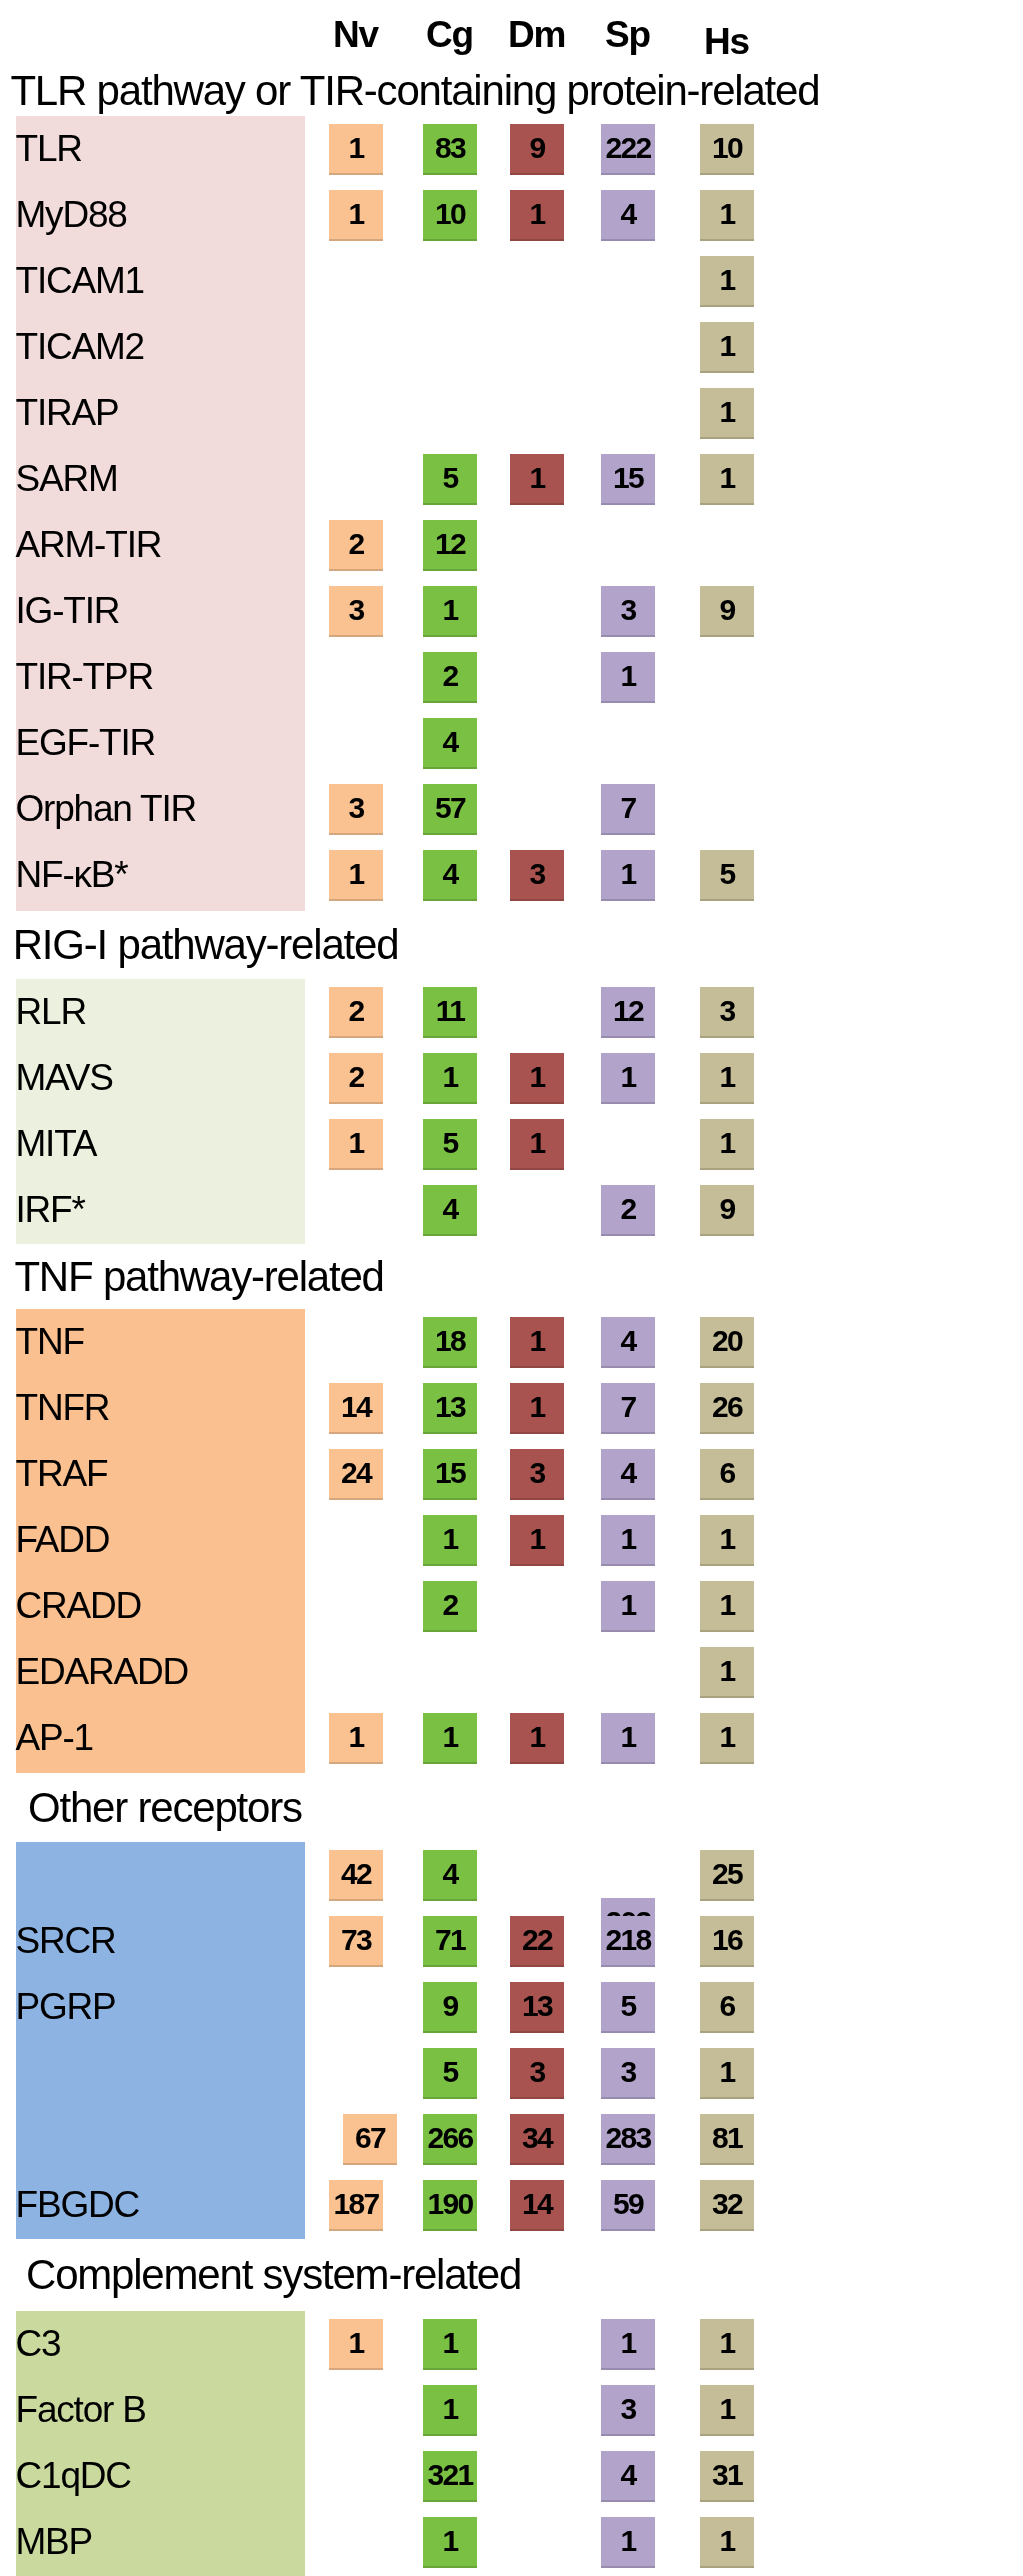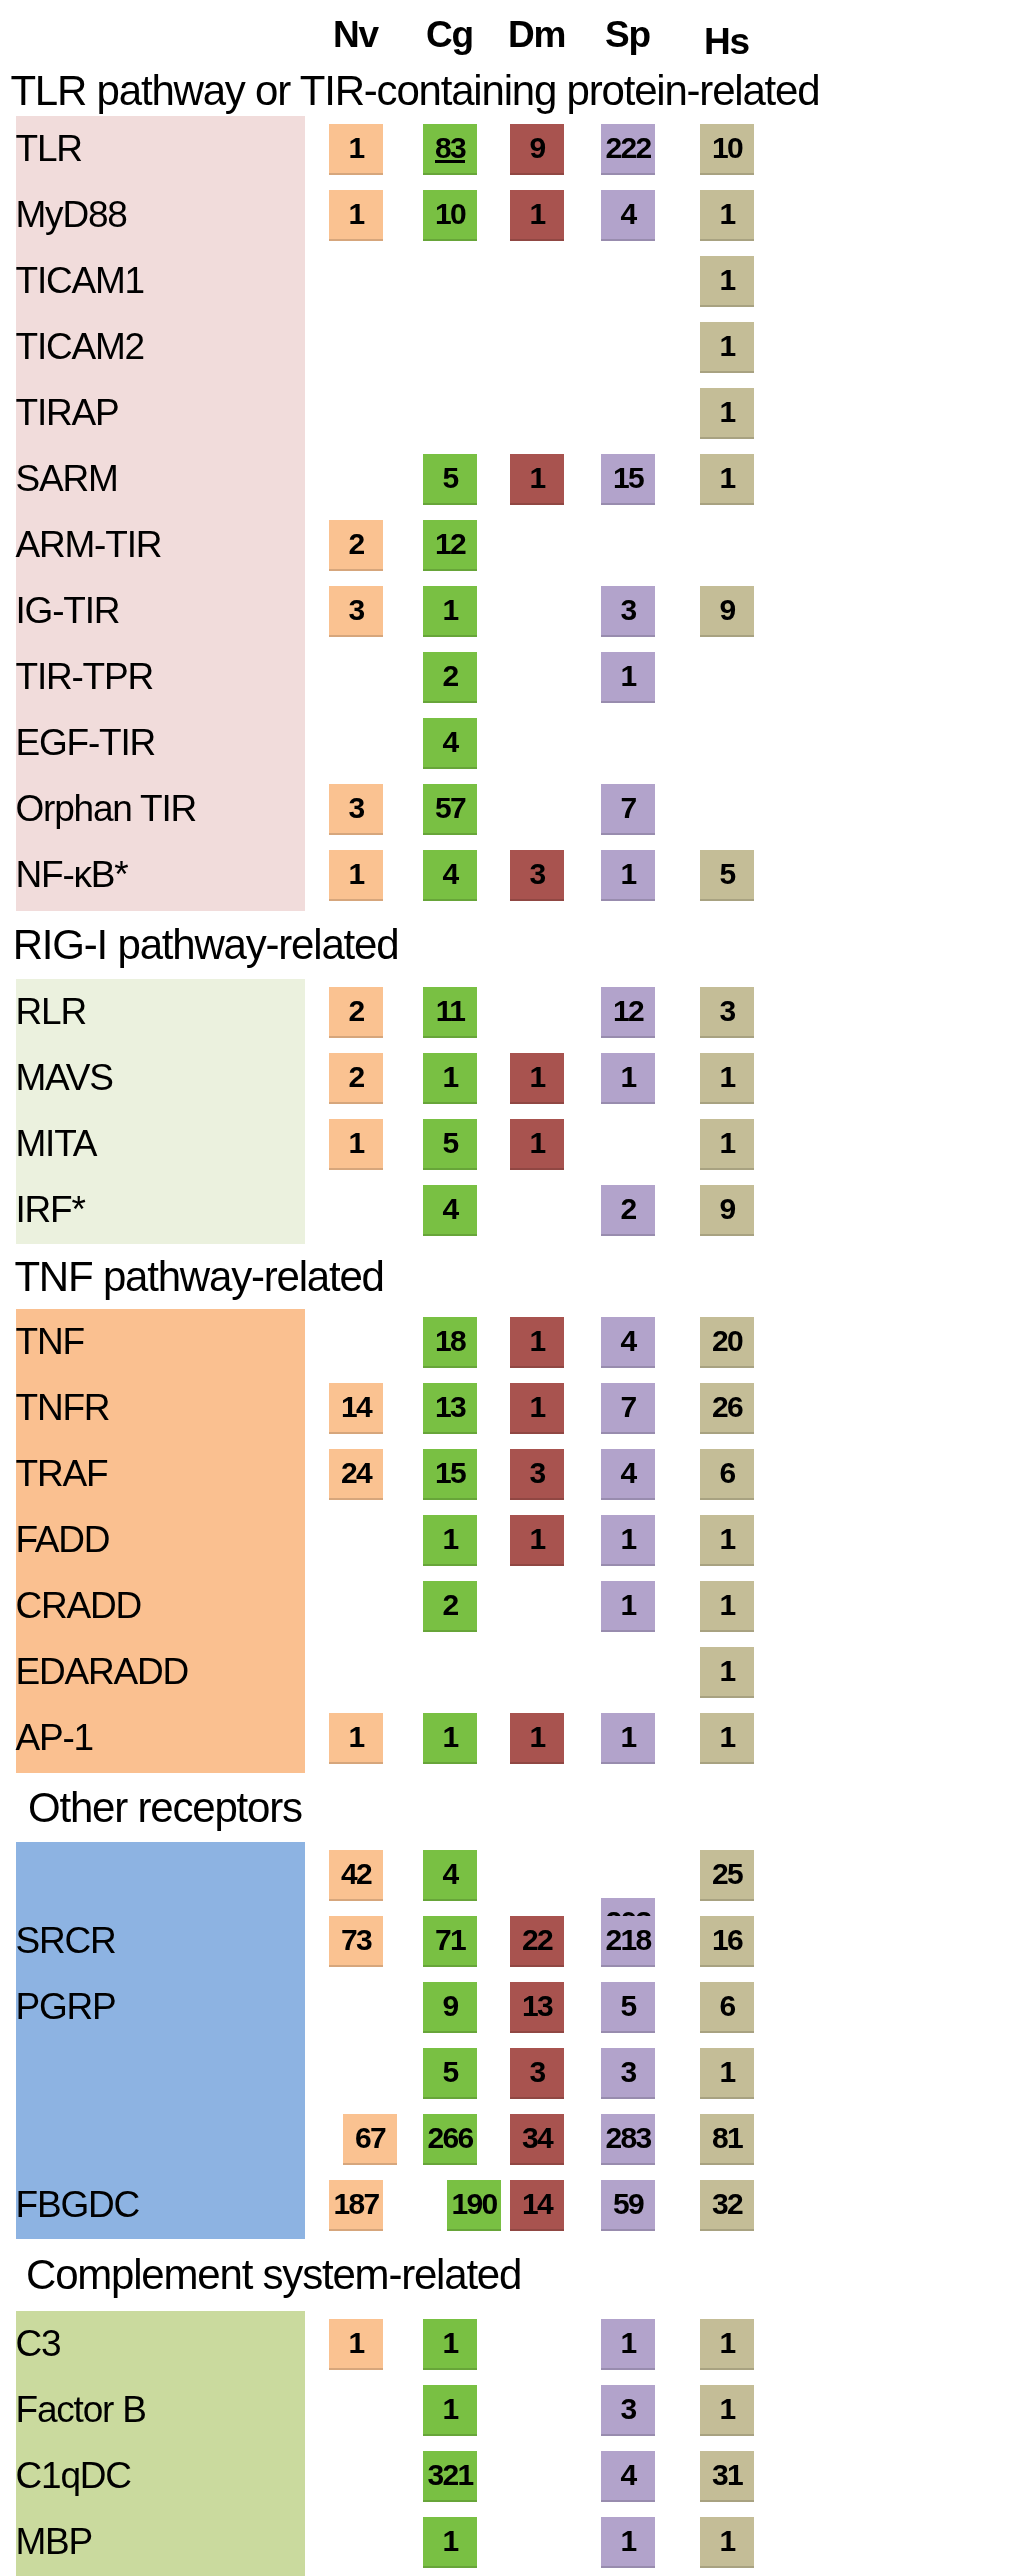"83" div.cell { text-decoration: underline -> none }
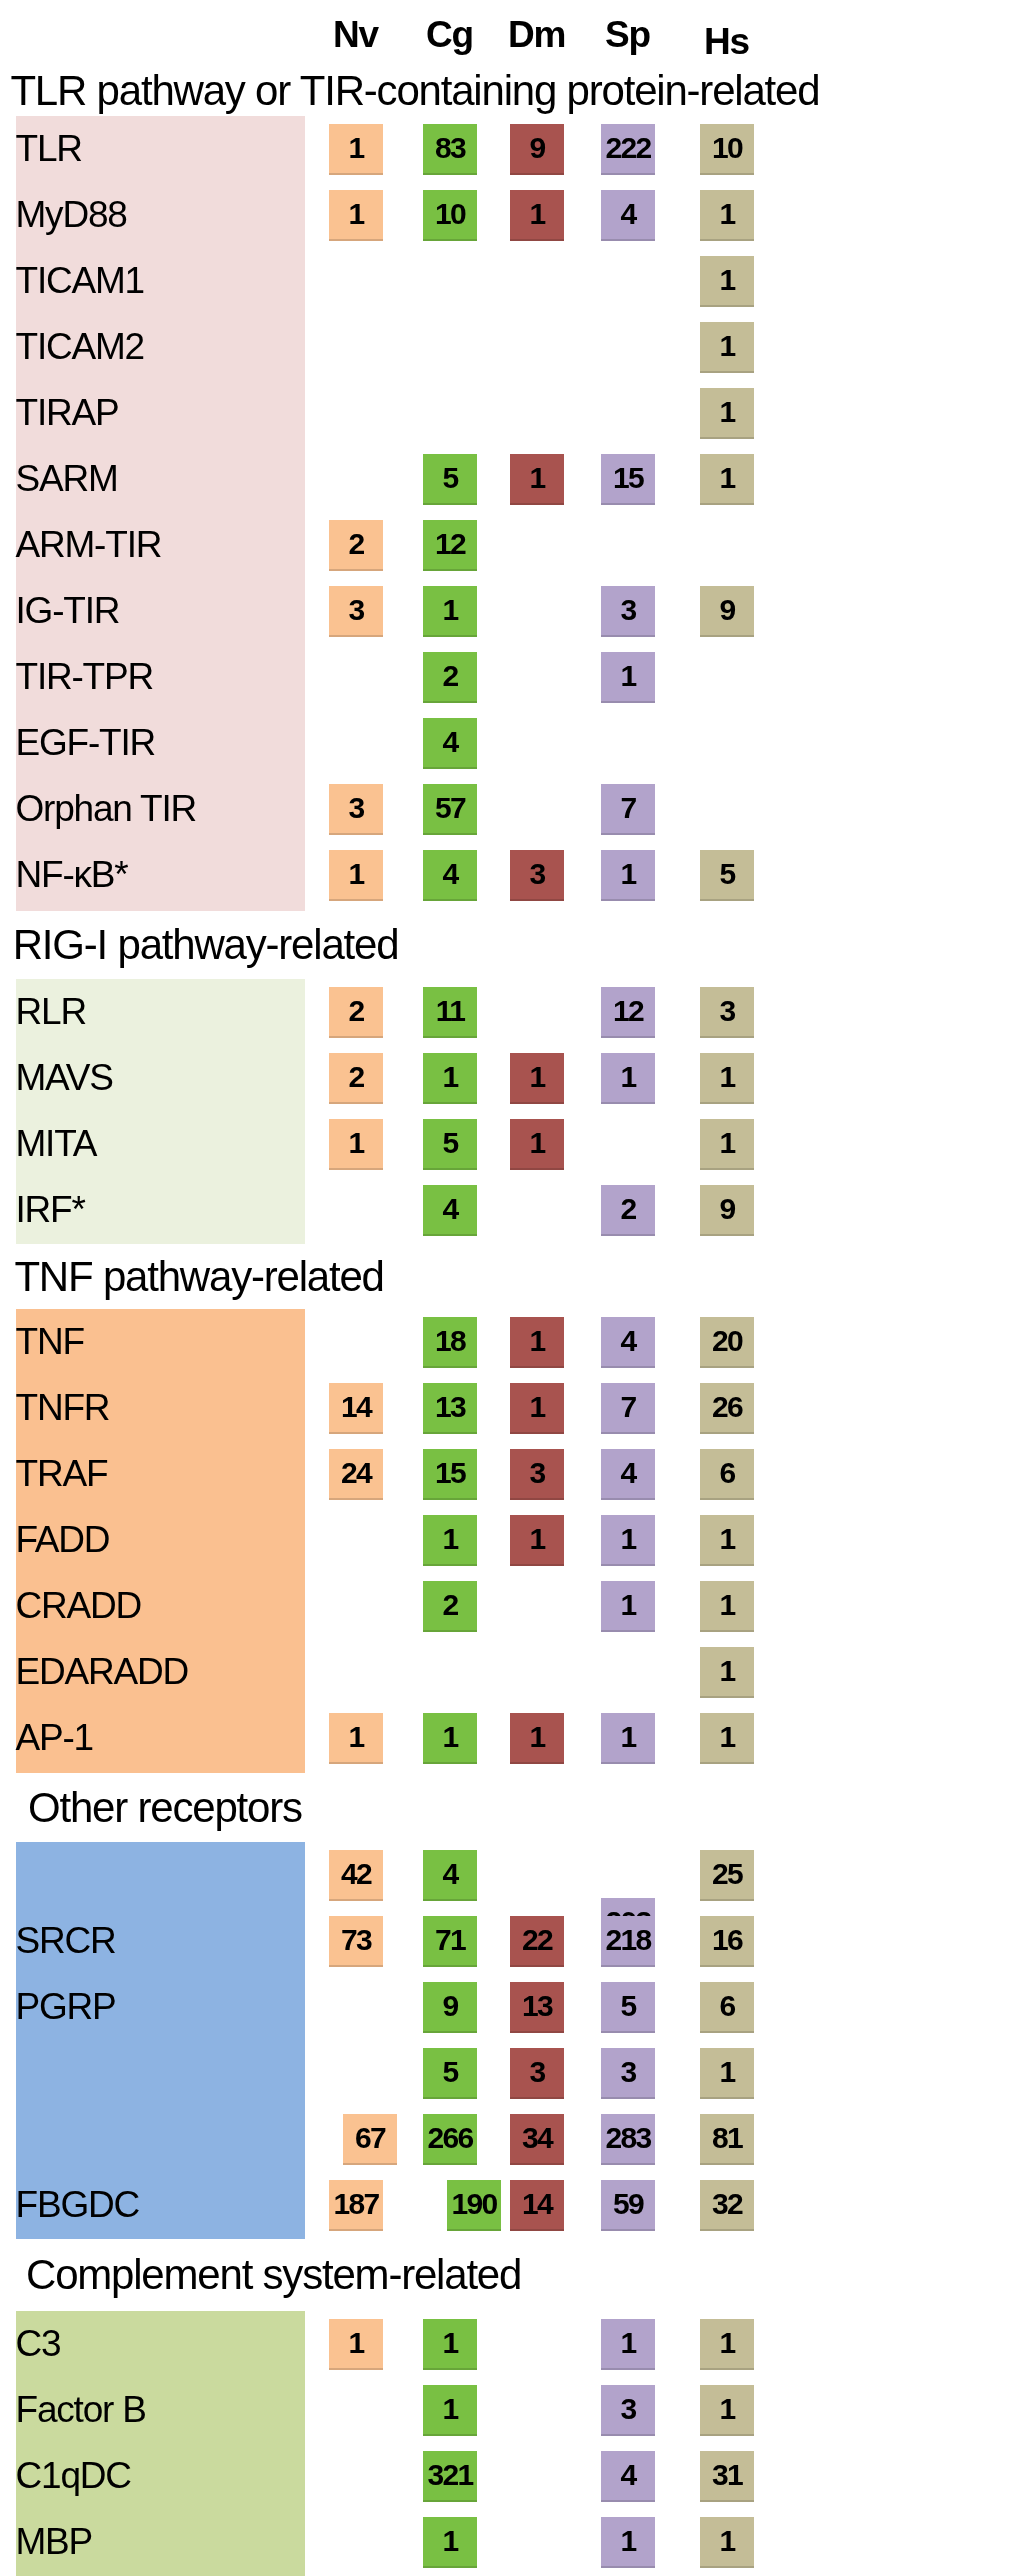"190" div.cell { margin-left: 24px -> none }
